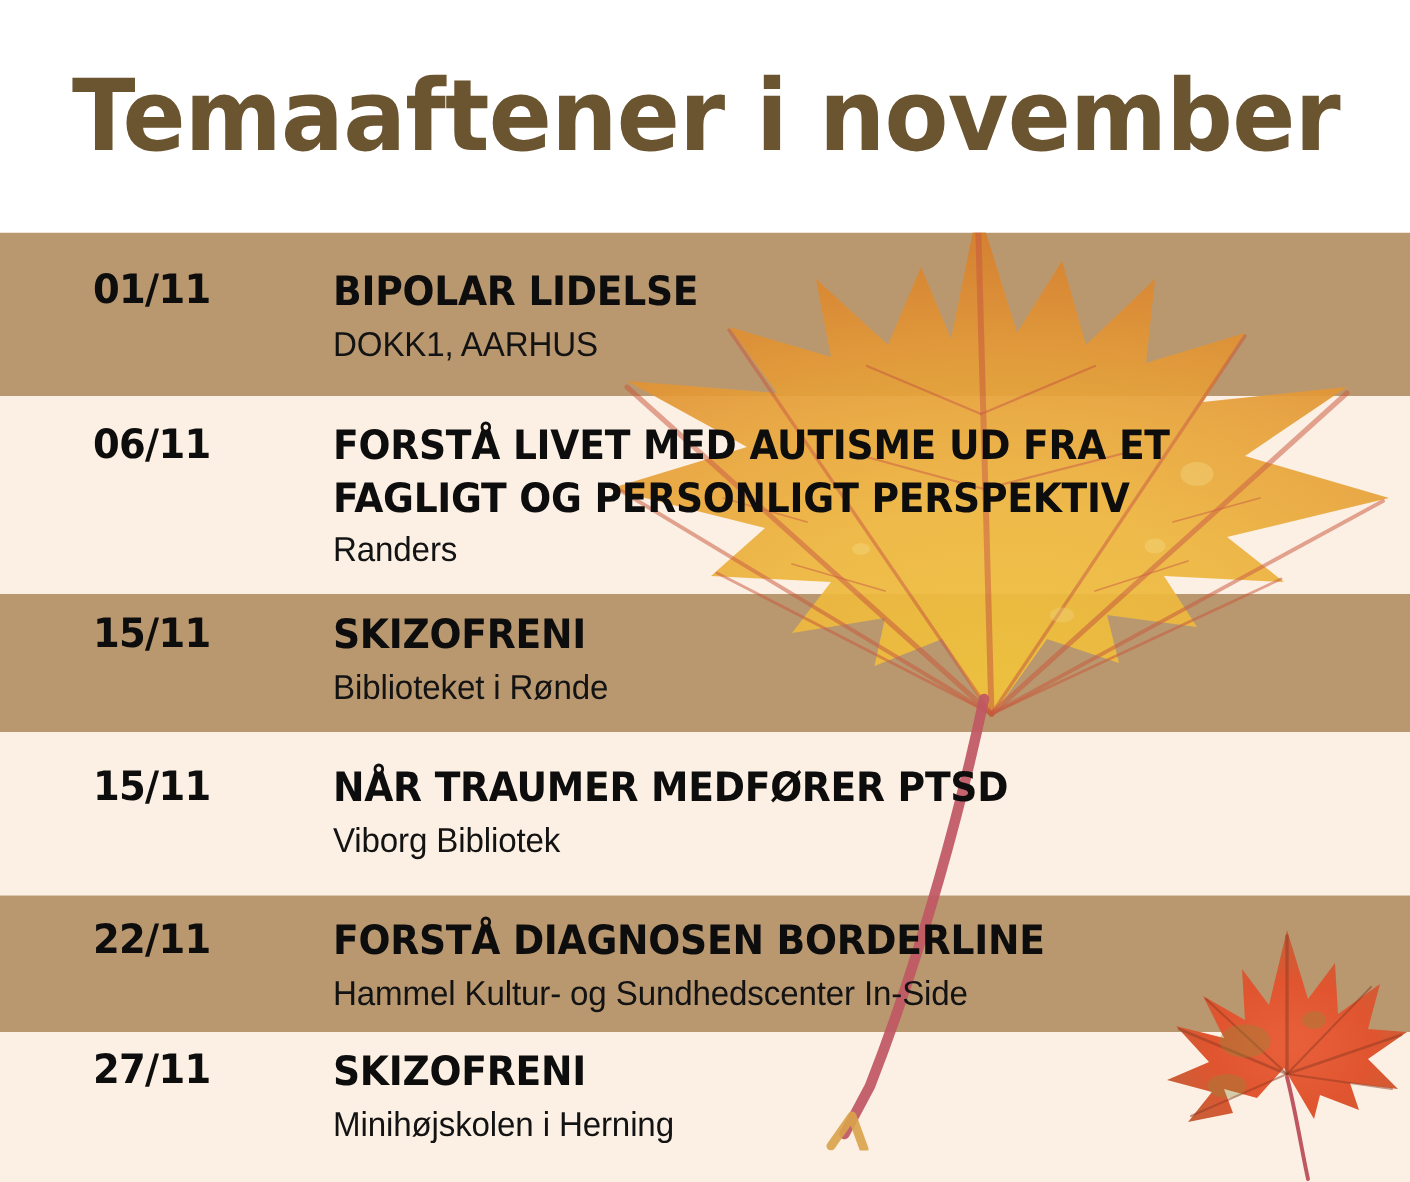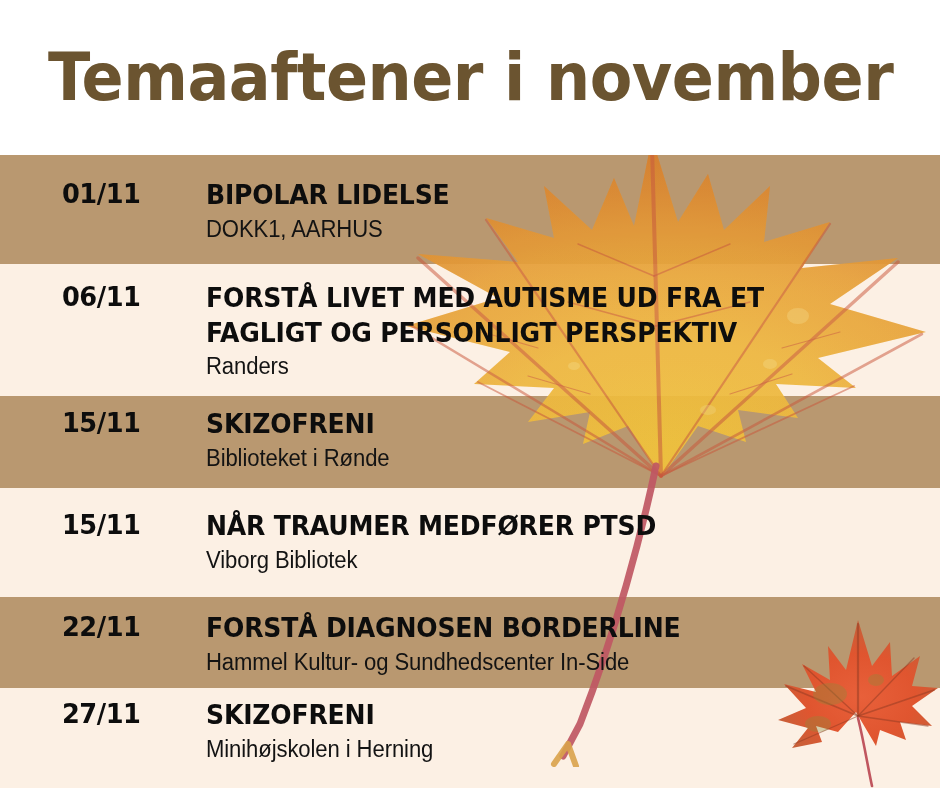"BIPOLAR LIDELSE" .row-body { left: 206px -> 222px }
